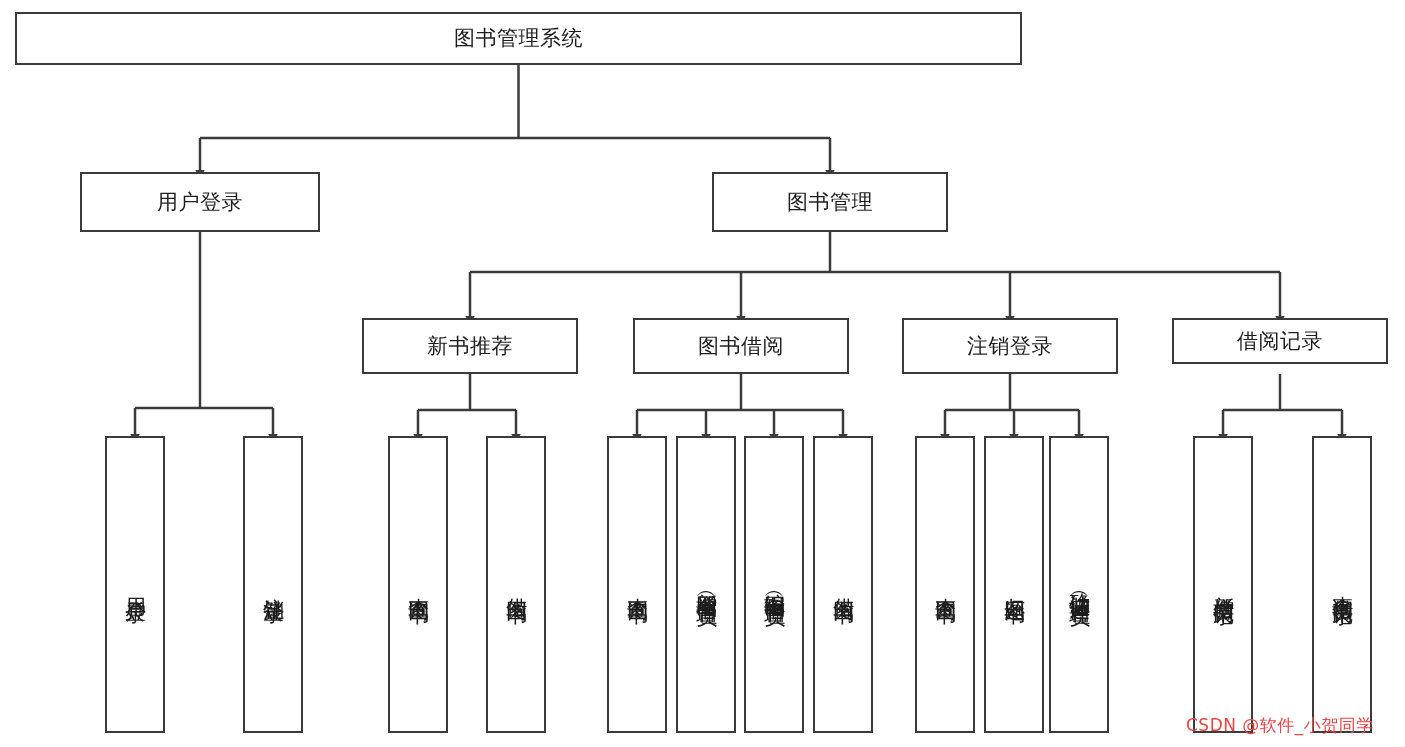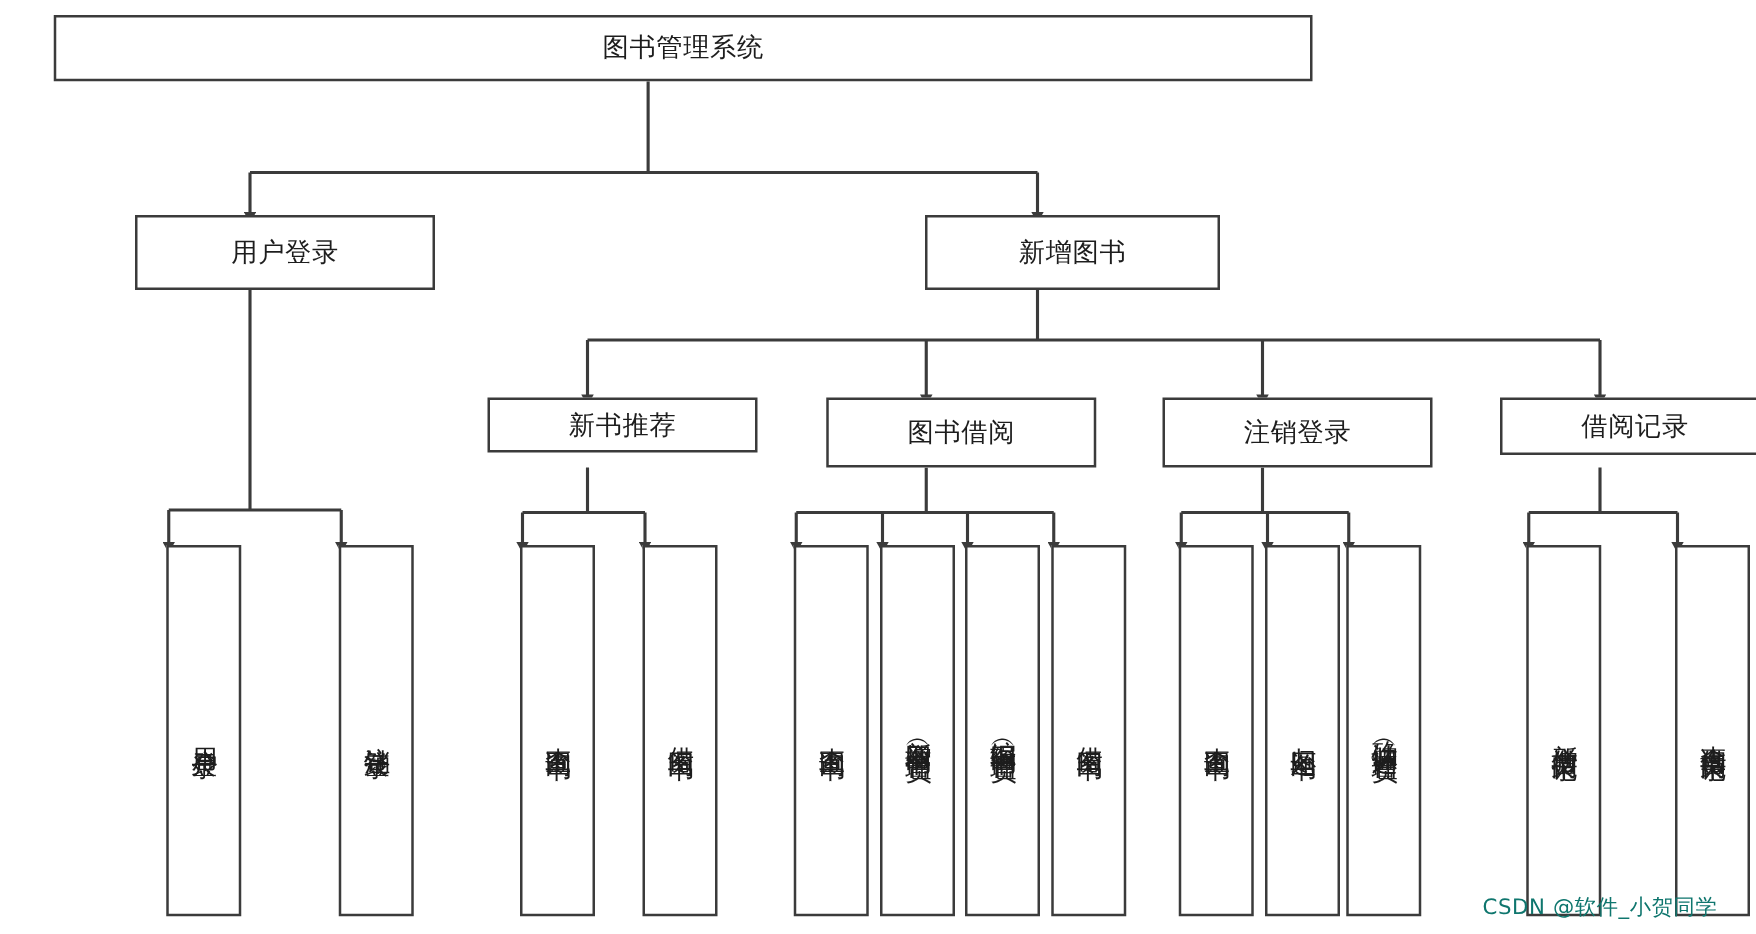"图书管理系统" .node { margin-left: 28px -> none }
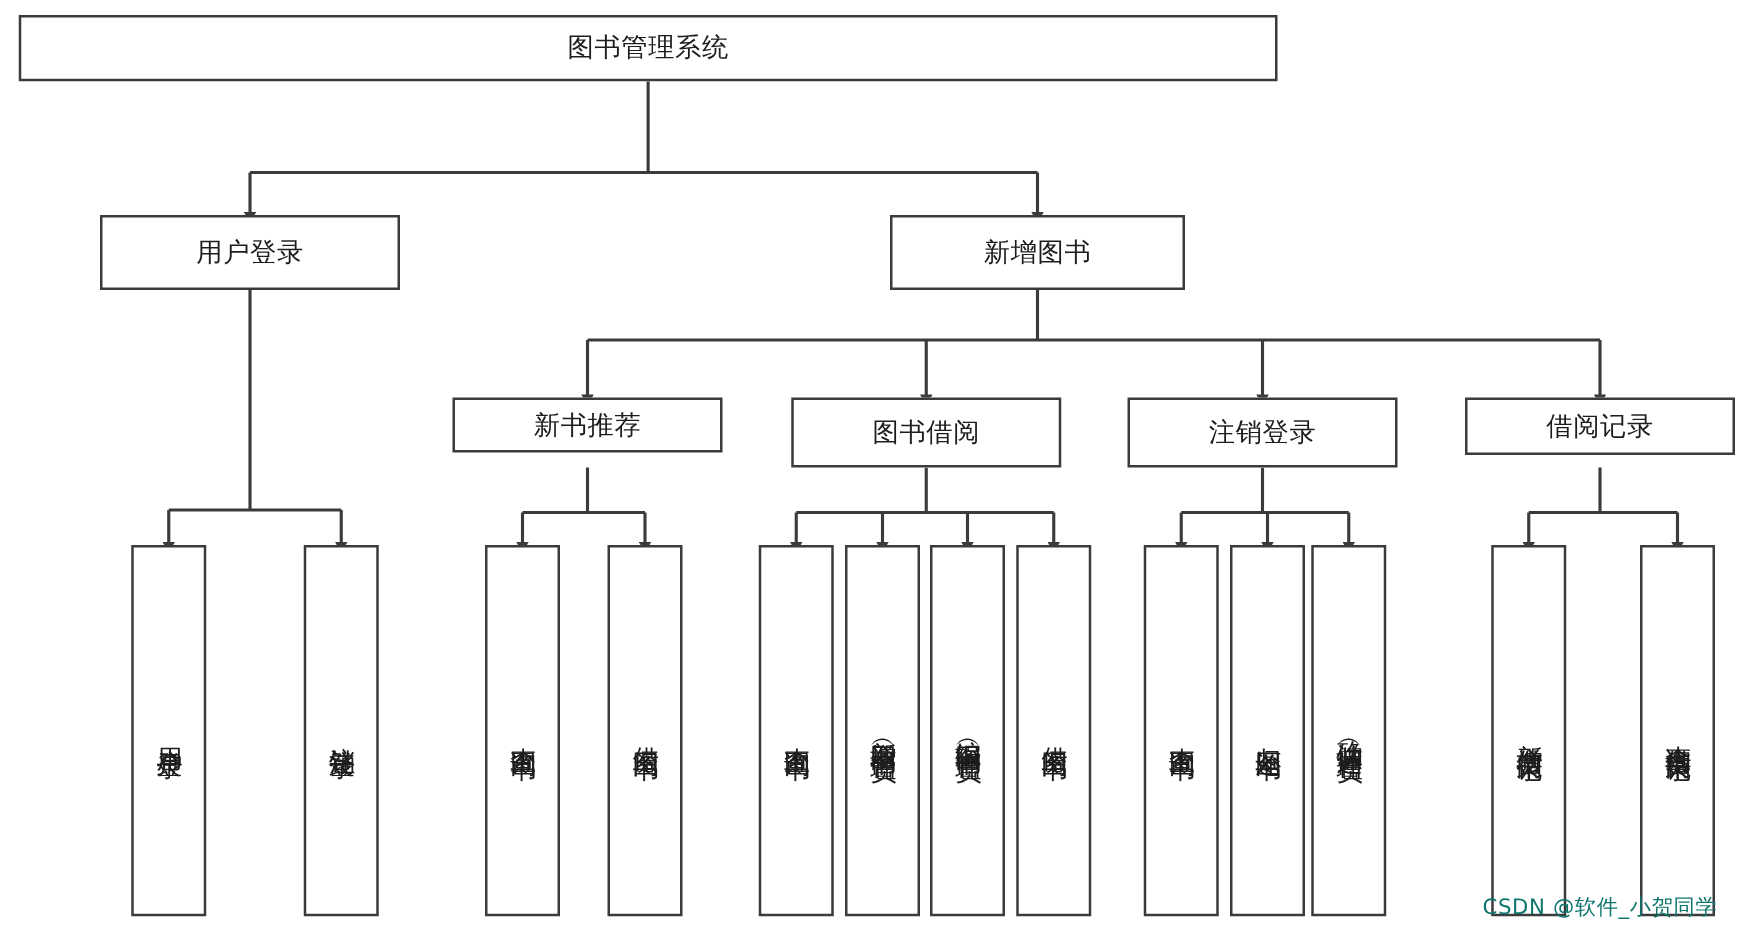"新增图书" span.label { text: 新增图书 -> 图书管理 }
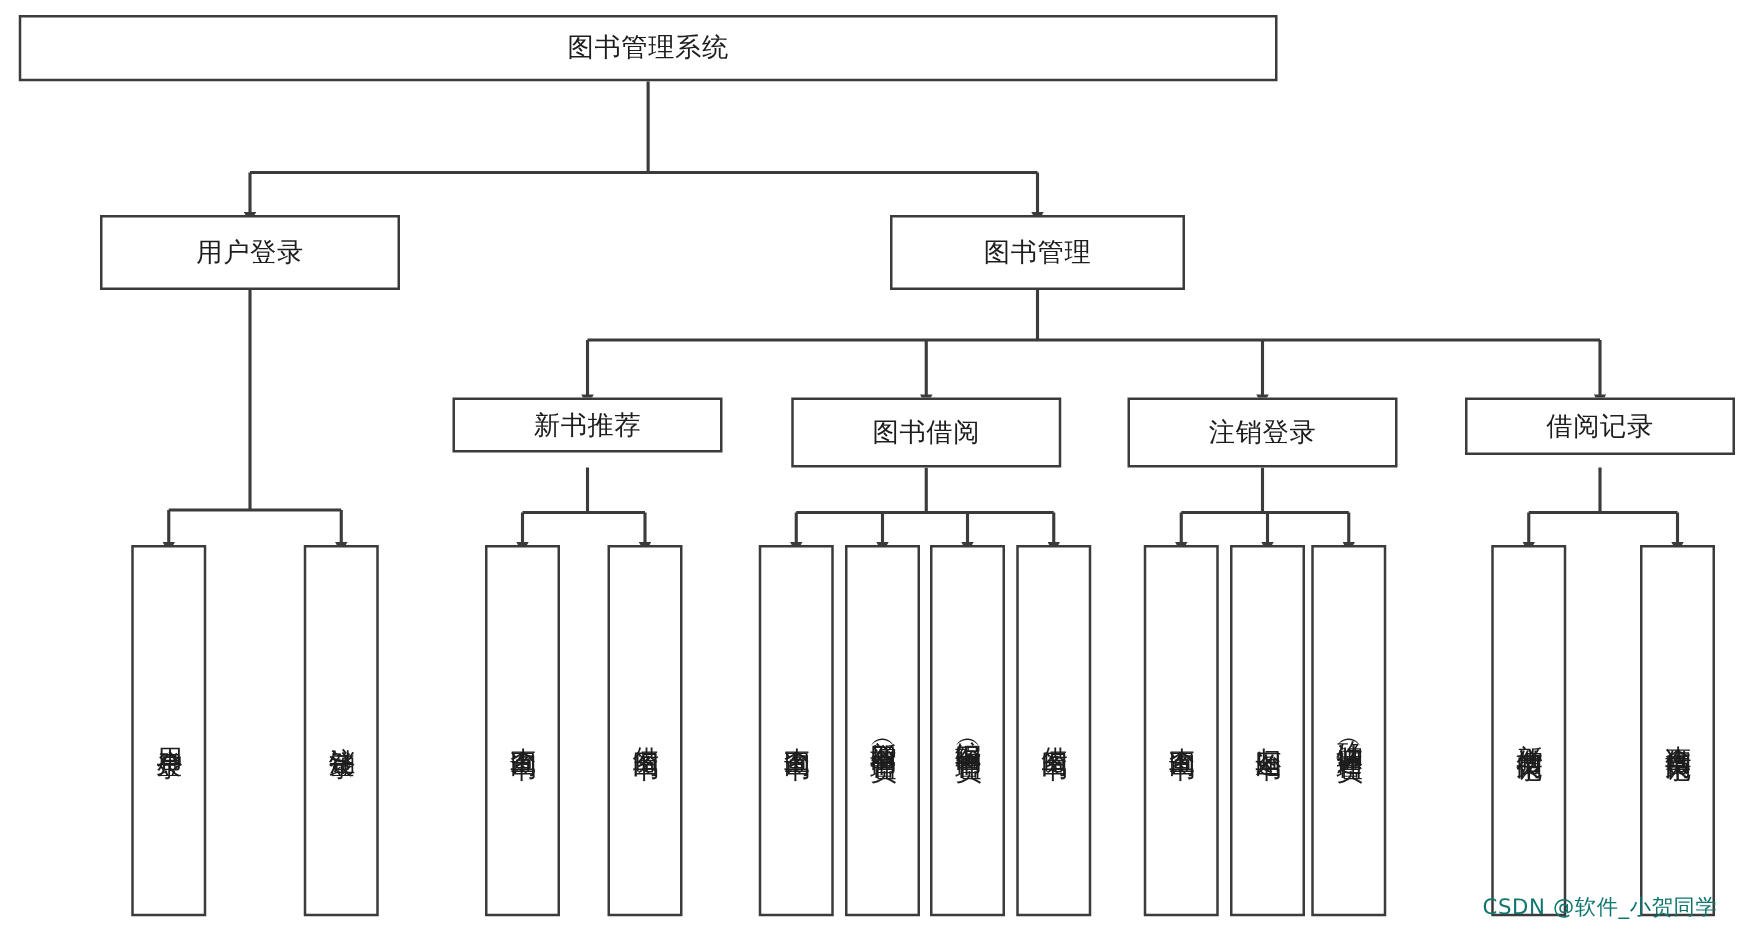"新书推荐" div.node { height: 44px -> 56px }
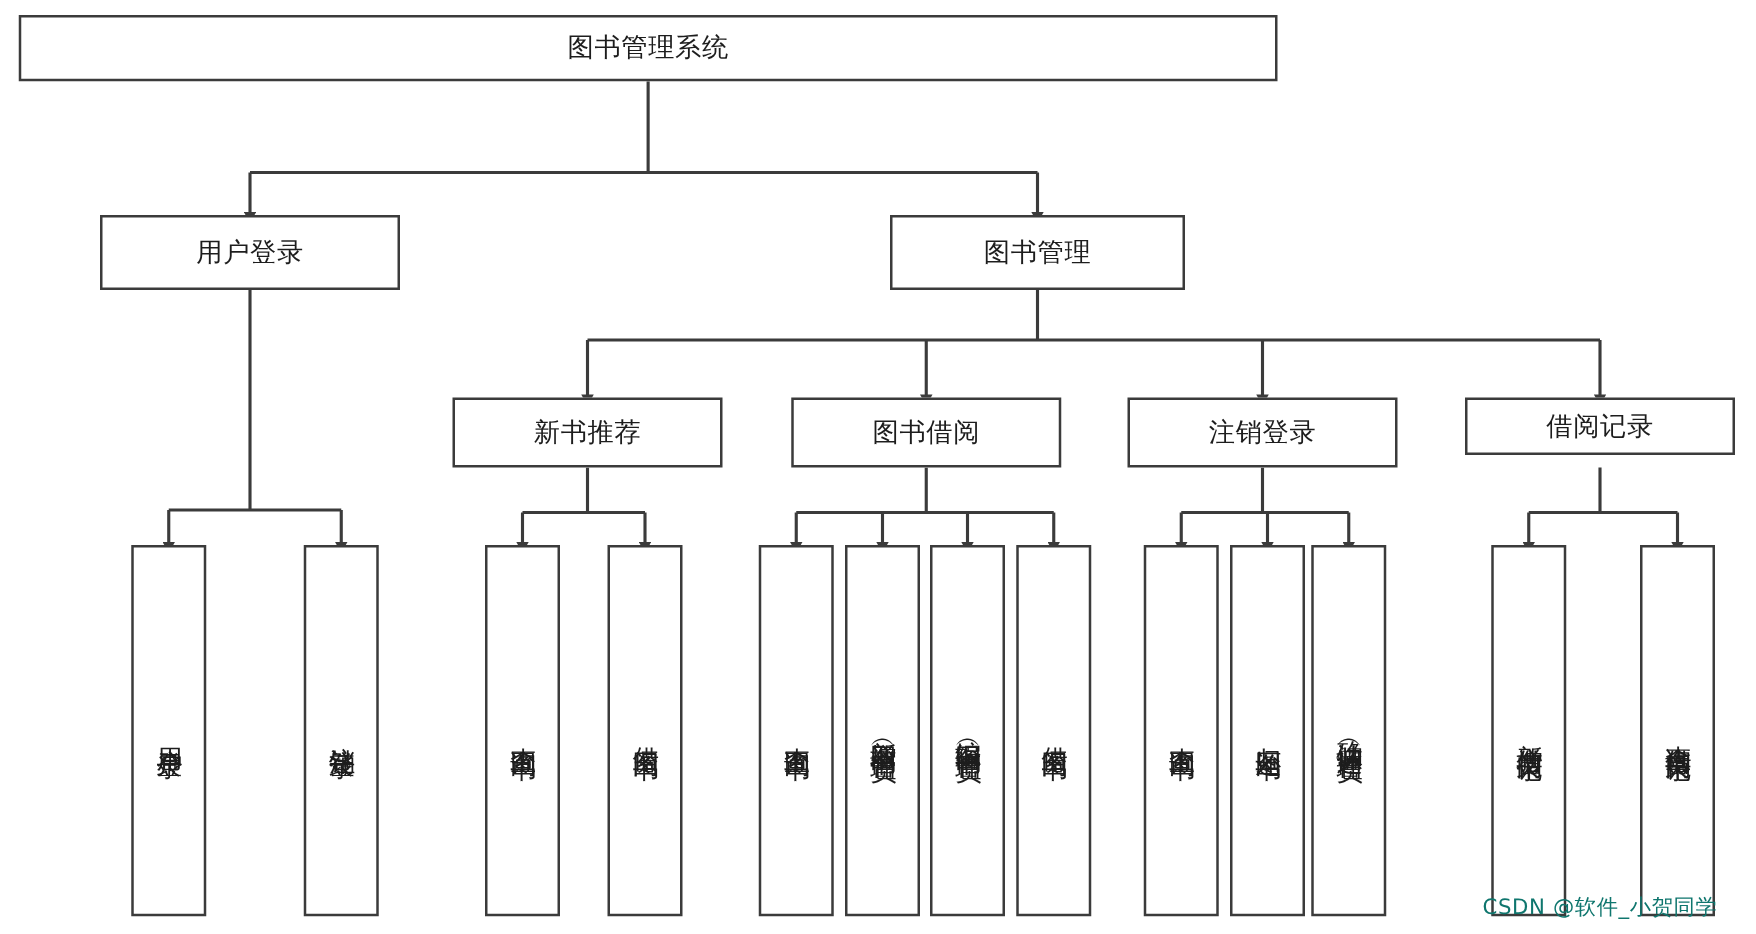"CSDN @软件_小贺同学" .watermark { color: #0f766e -> #ef4444 }
